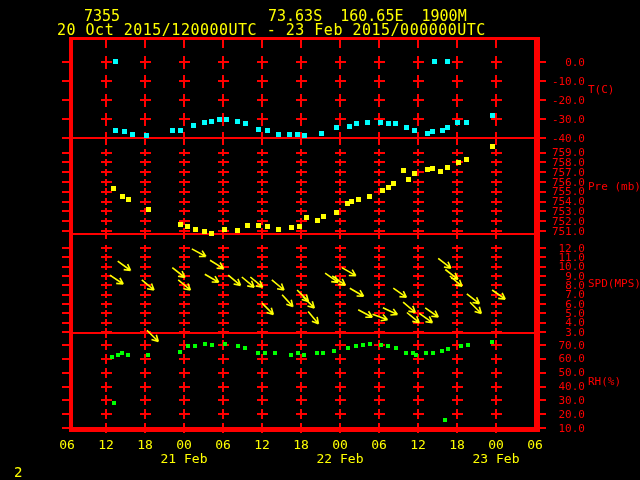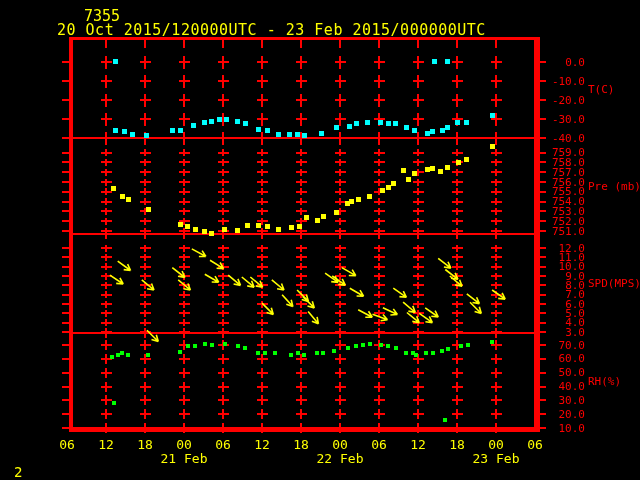"73.63S 160.65E 1900M" div.hdr { html: none -> <div>73.63S 160.65E 1900M</div> }
